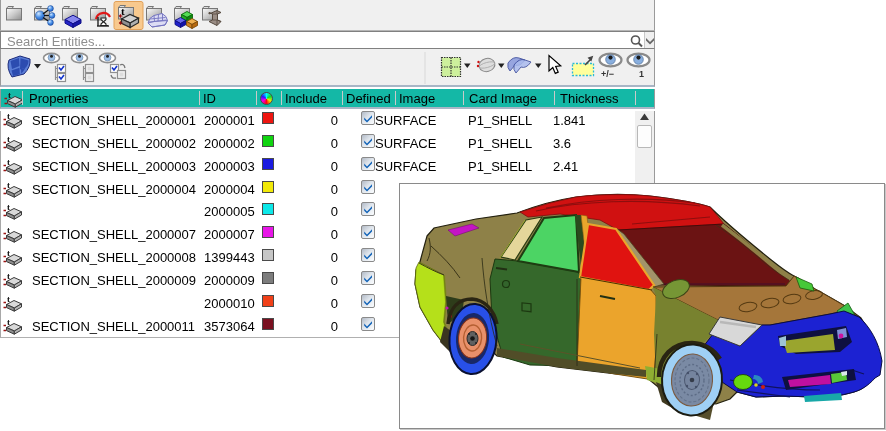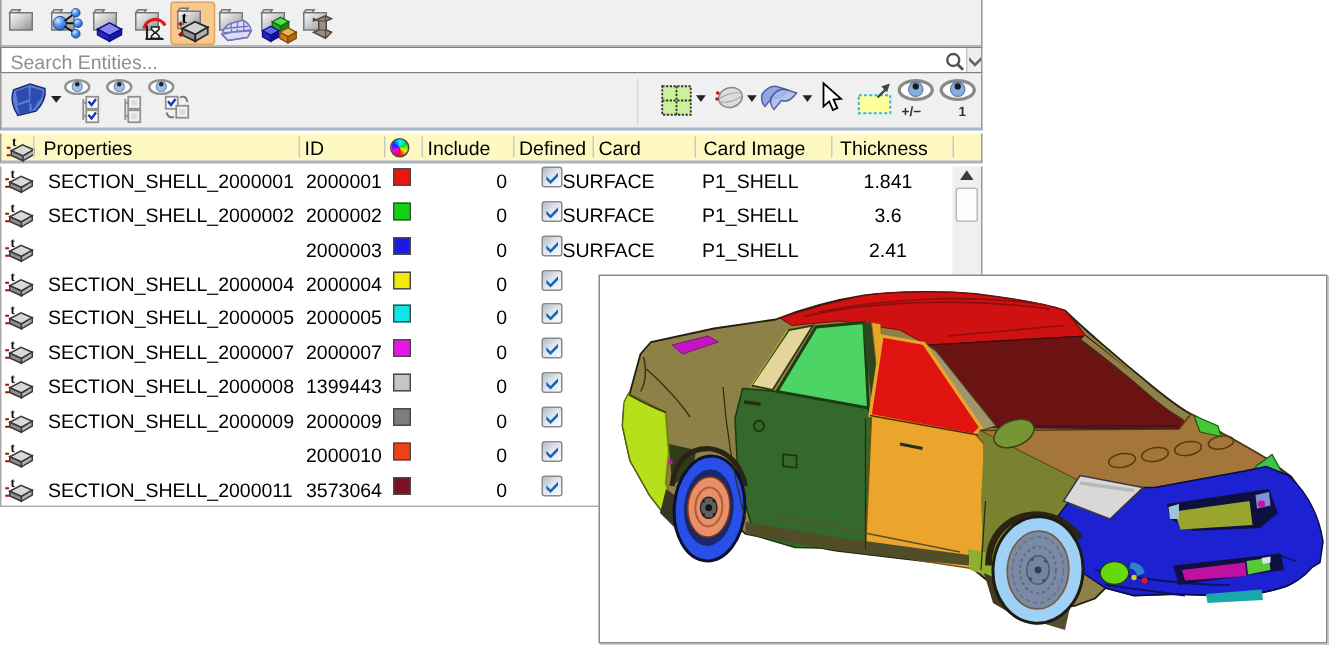"Properties" #theader { background: #fef9c3 -> #14b8a6 }
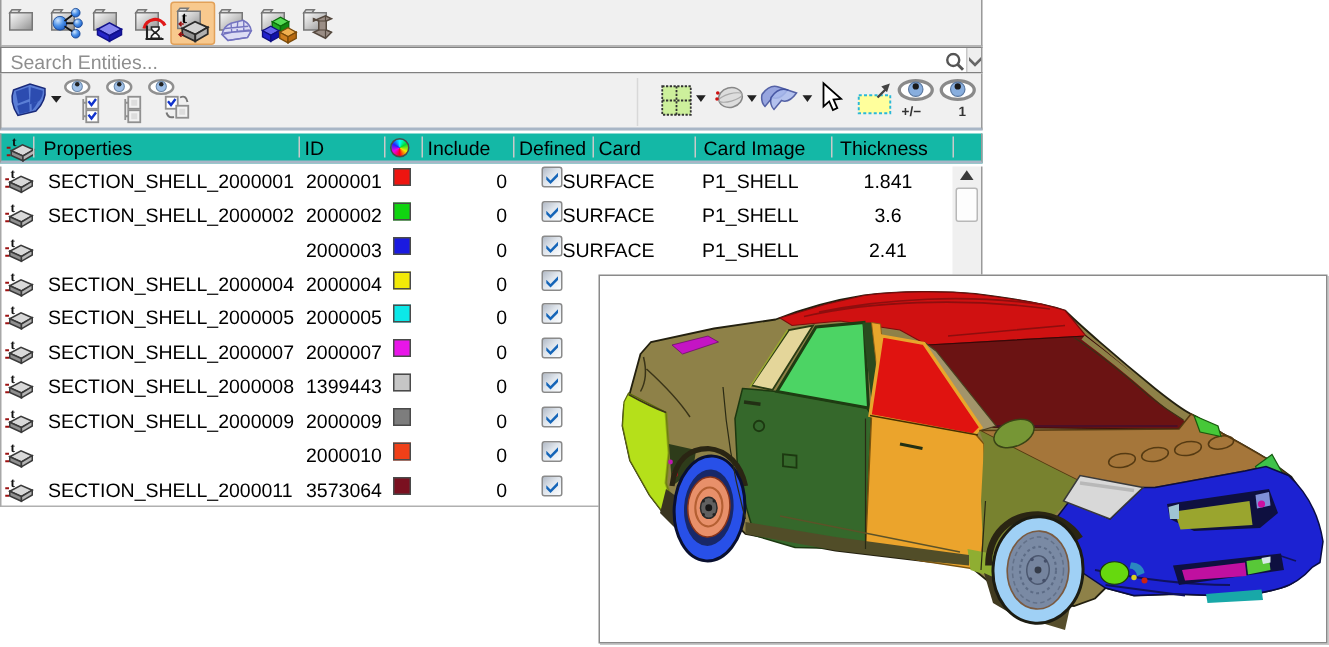"Card" span.hlab { text: Card -> Image }
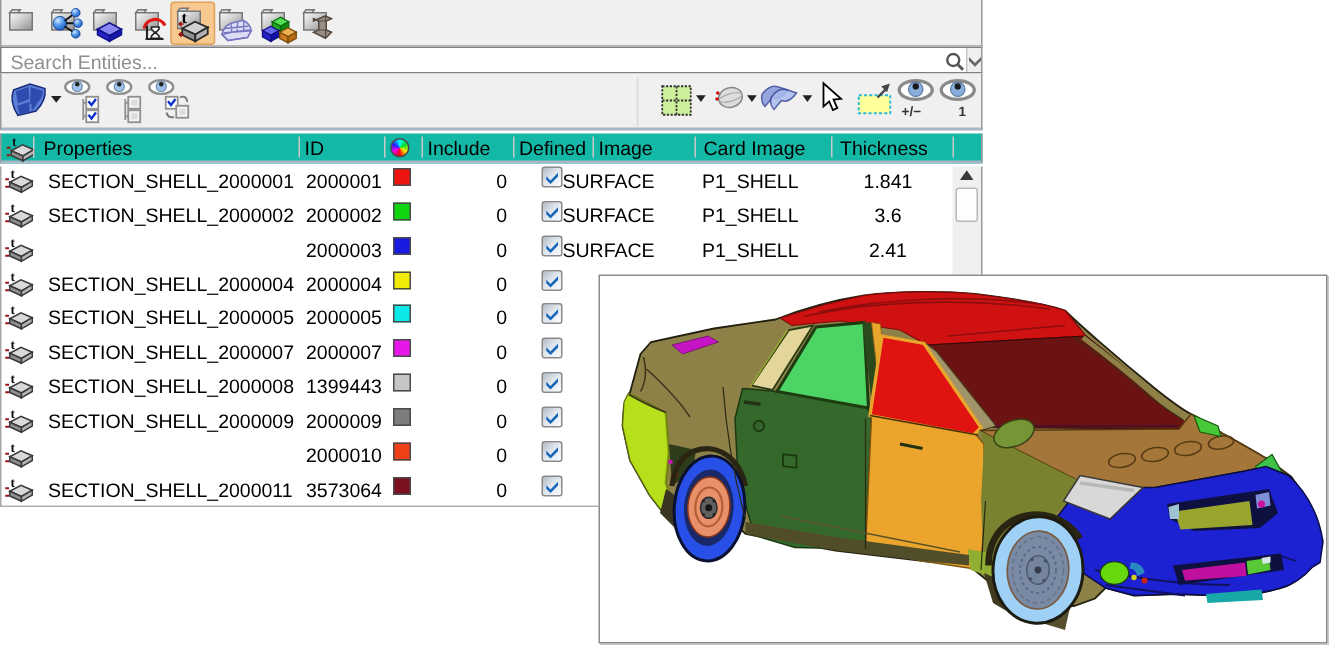"1.841" .cthk { text-align: center -> left }
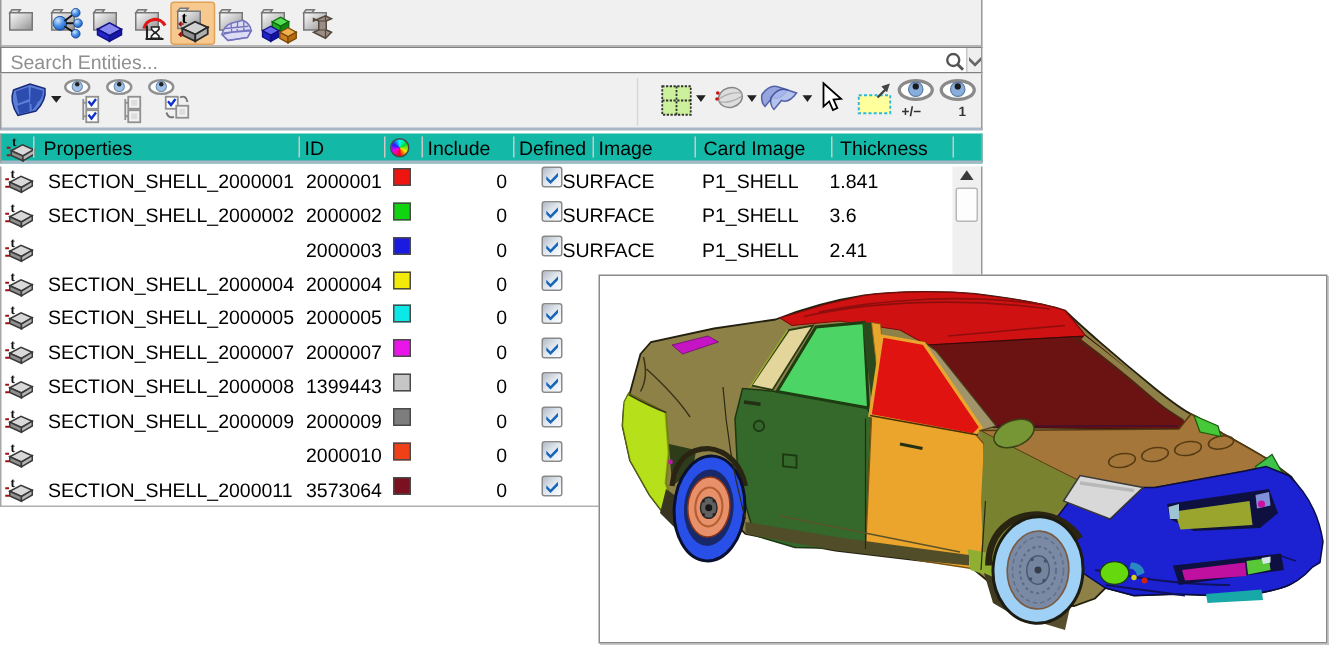"SECTION_SHELL_2000003" span.cname { html: none -> <span>SECTION_SHELL_2000003</span> }
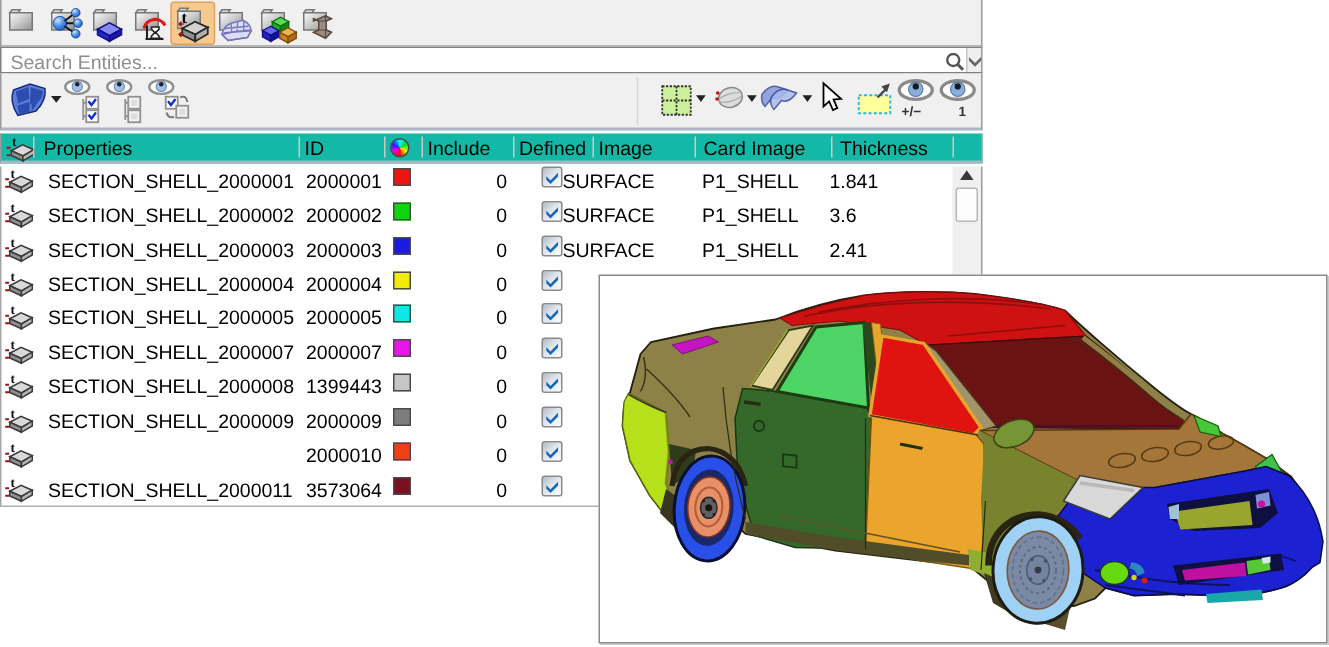"SECTION_SHELL_2000005" span.cname { html: <span>SECTION_SHELL_2000005</span> -> none }
